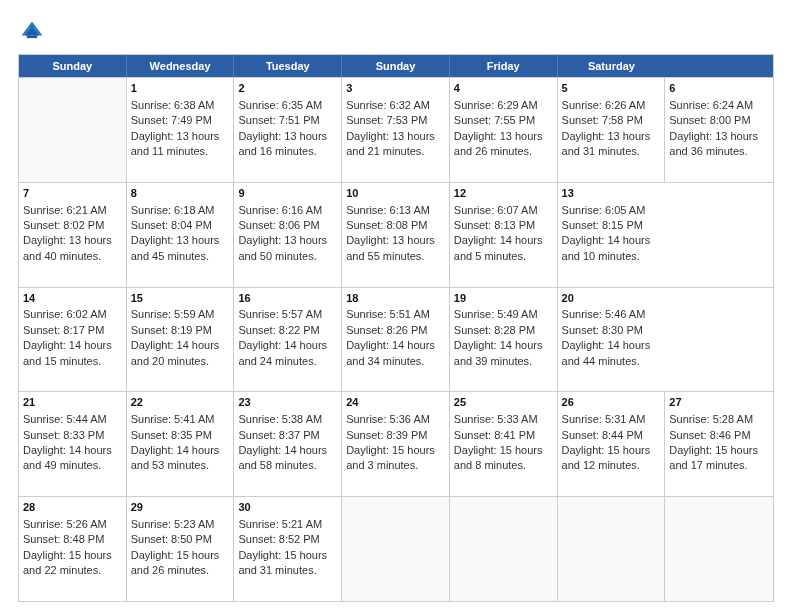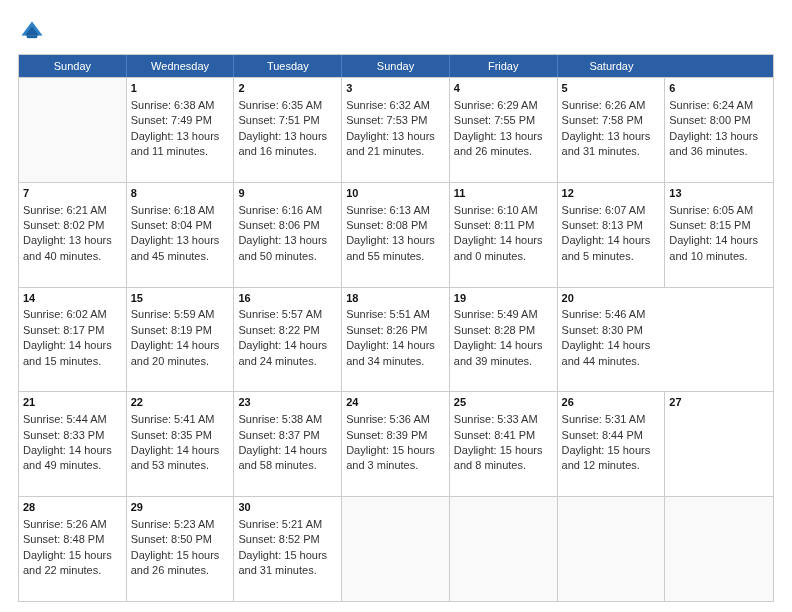"Sunday" .cal-header-cell { font-weight: normal -> bold }
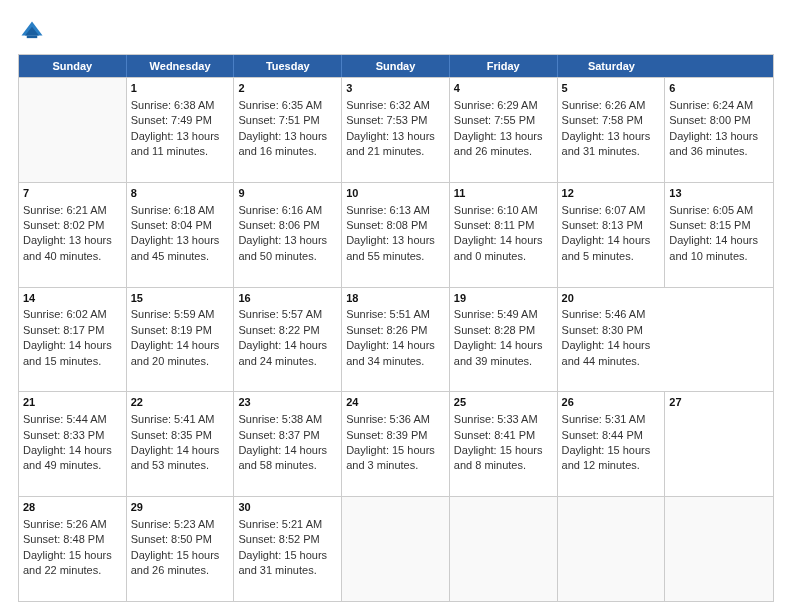"11" div.cal-cell { html: <div> <span>11</span> <div>Sunrise: 6:10 AM<br>Sunset: 8:11 PM<br>Daylight: 14 hours and 0 minutes.</div> </div> -> none }
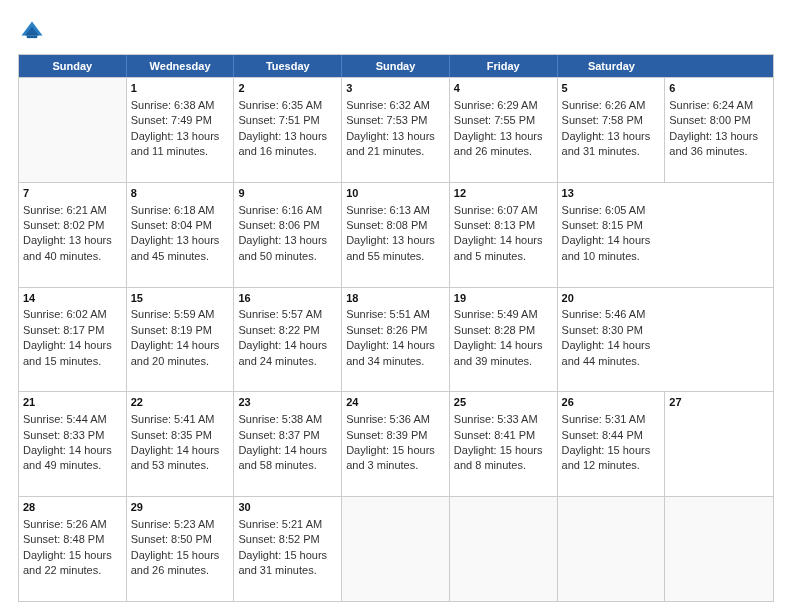"Sunrise: 5:28 AM" div.cell-text { html: none -> <div>Sunrise: 5:28 AM<br>Sunset: 8:46 PM<br>Daylight: 15 hours and 17 minutes.</div> }
